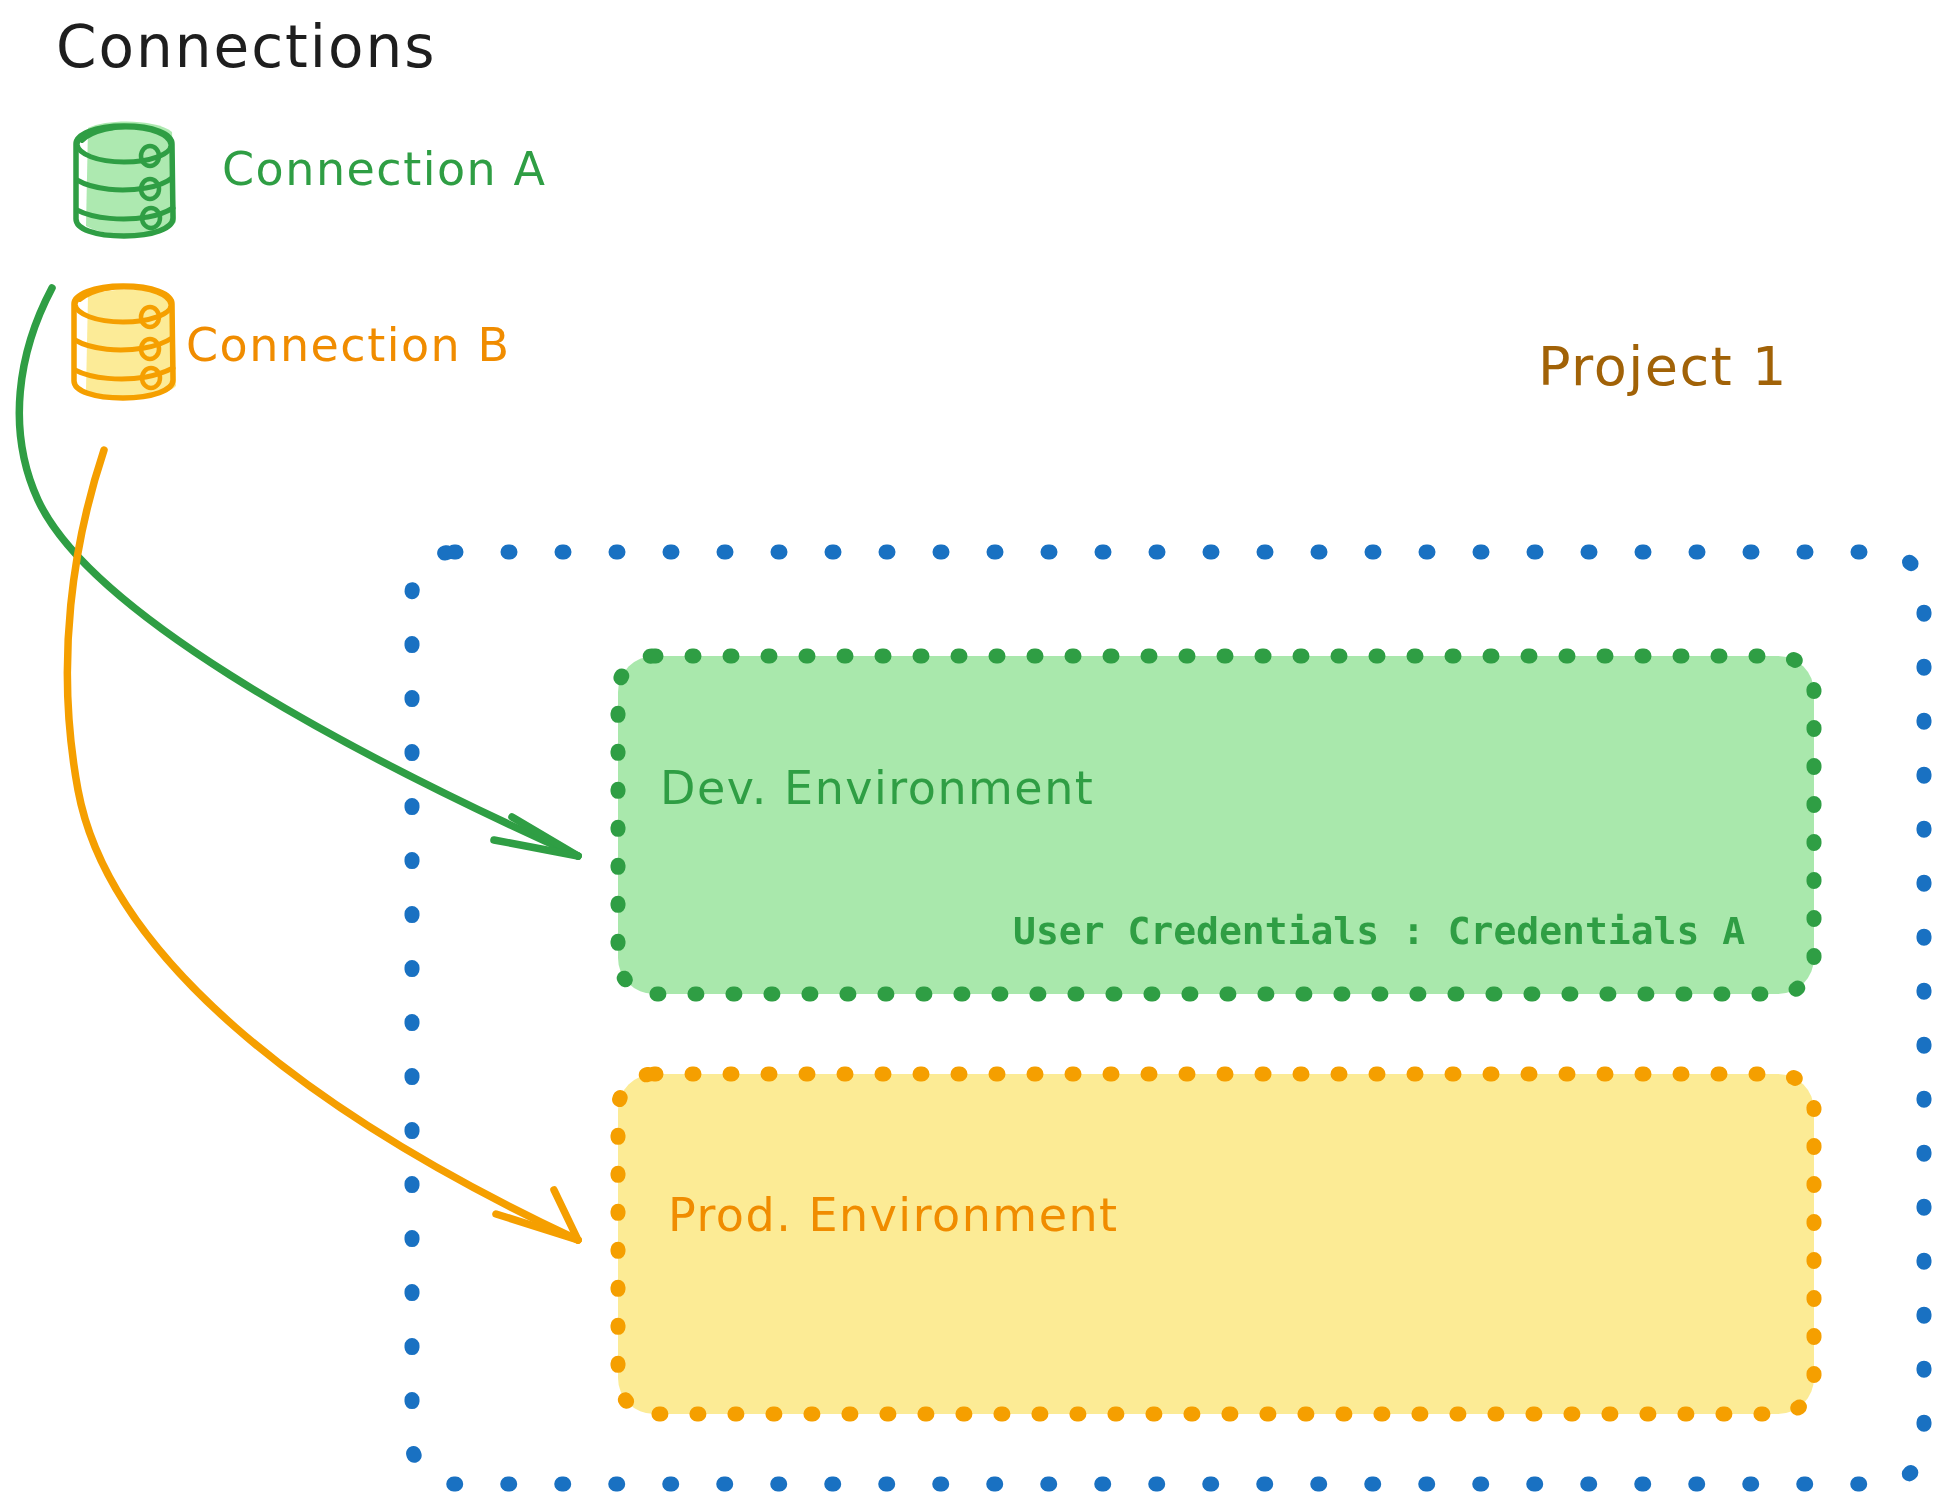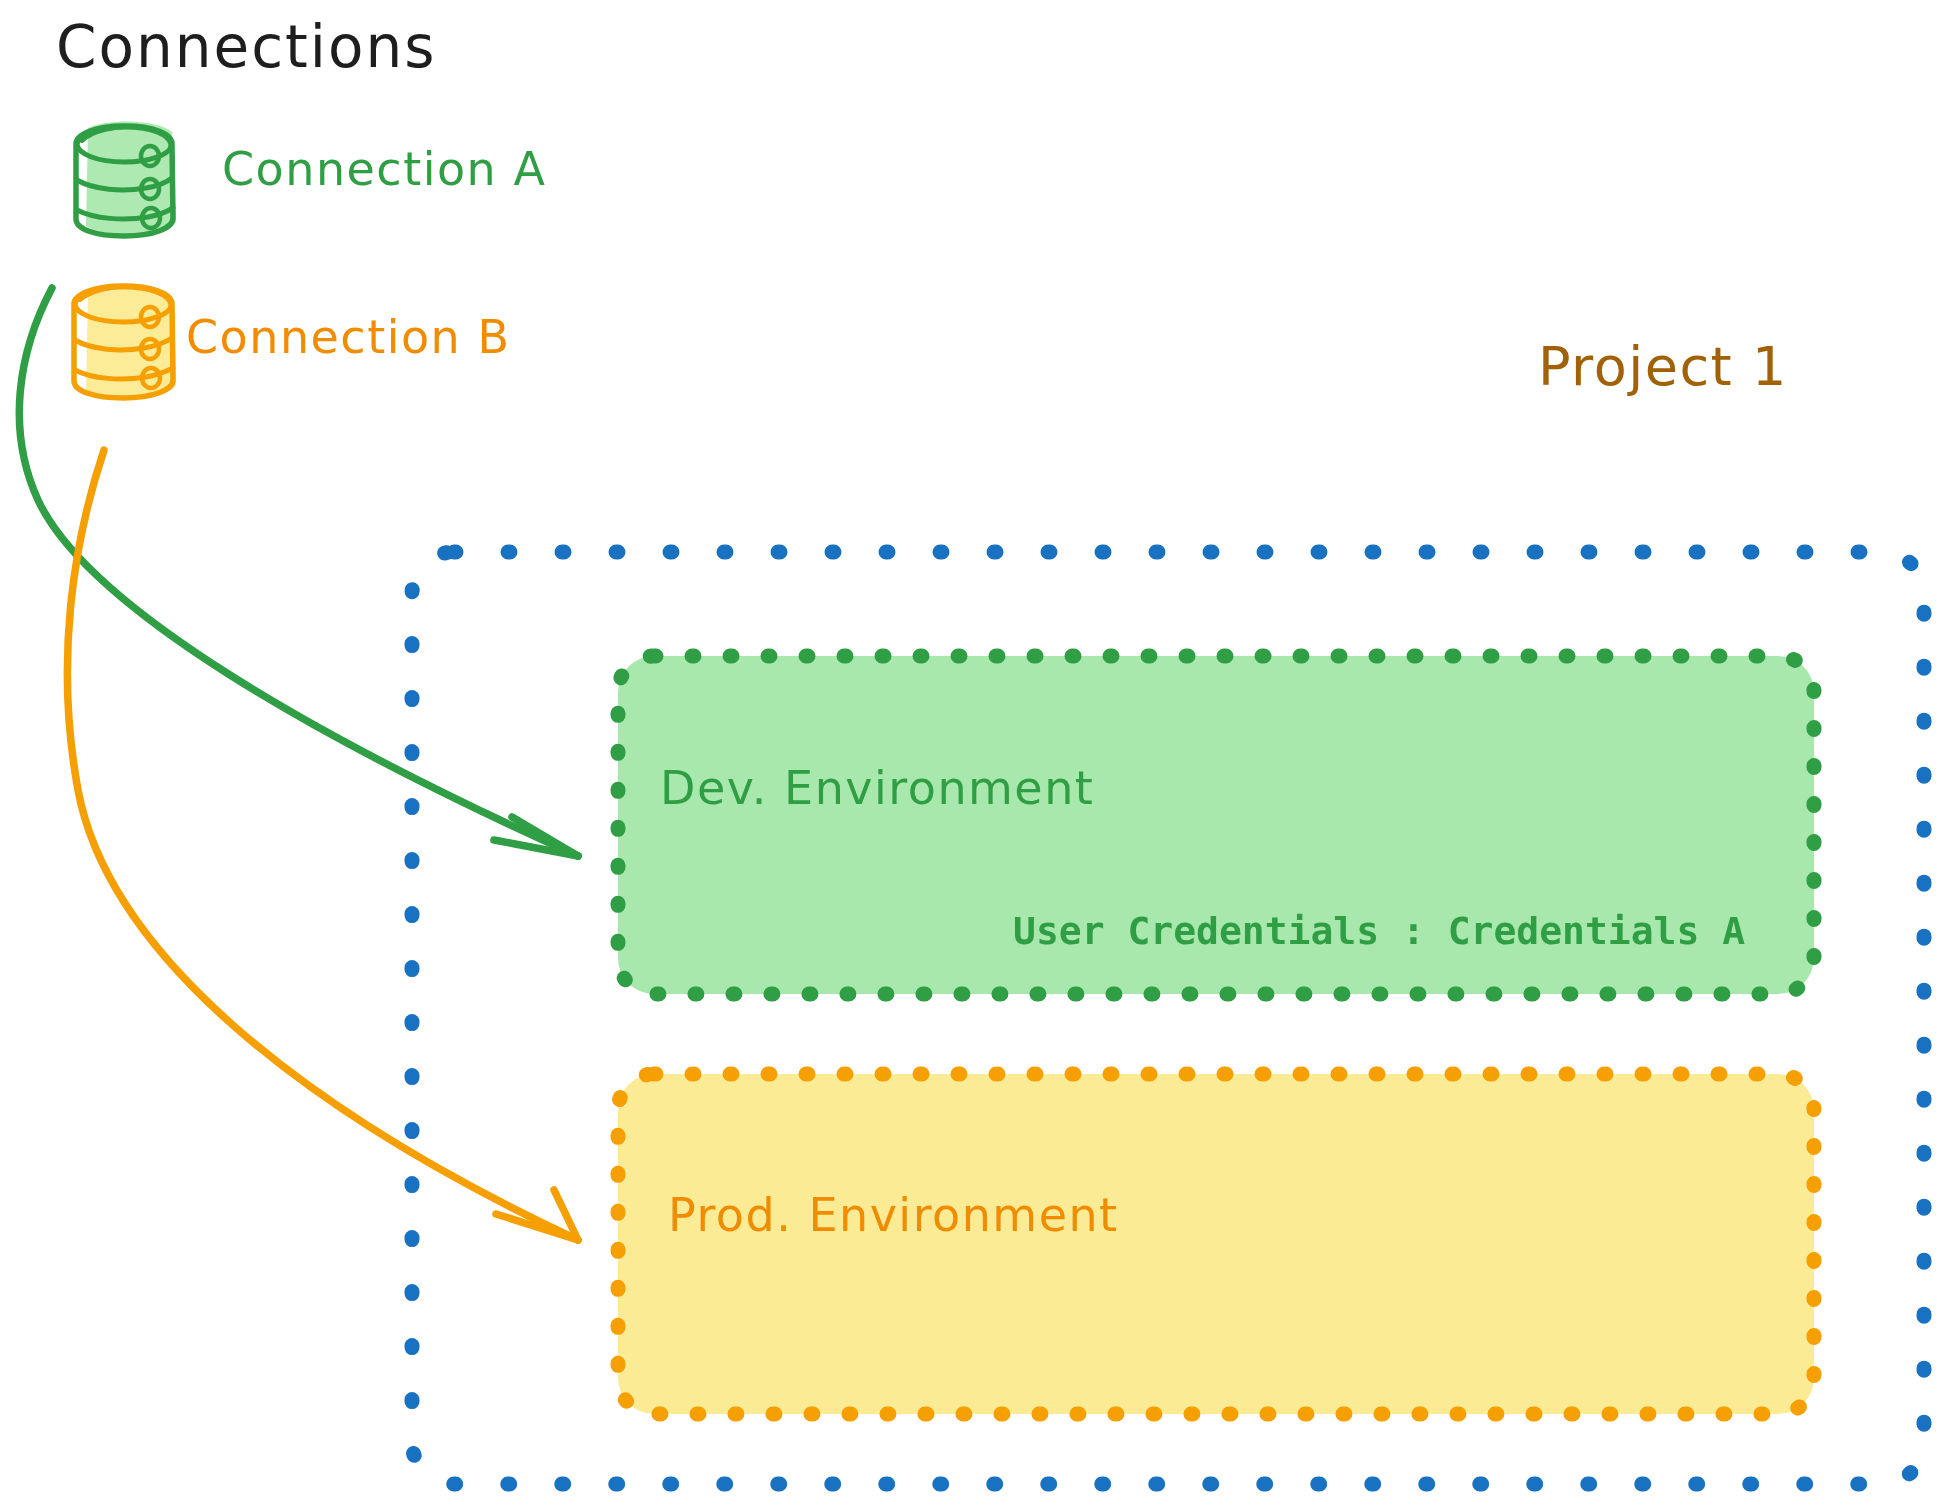"Connection B" #label-conn-b { top: 314px -> 322px }
